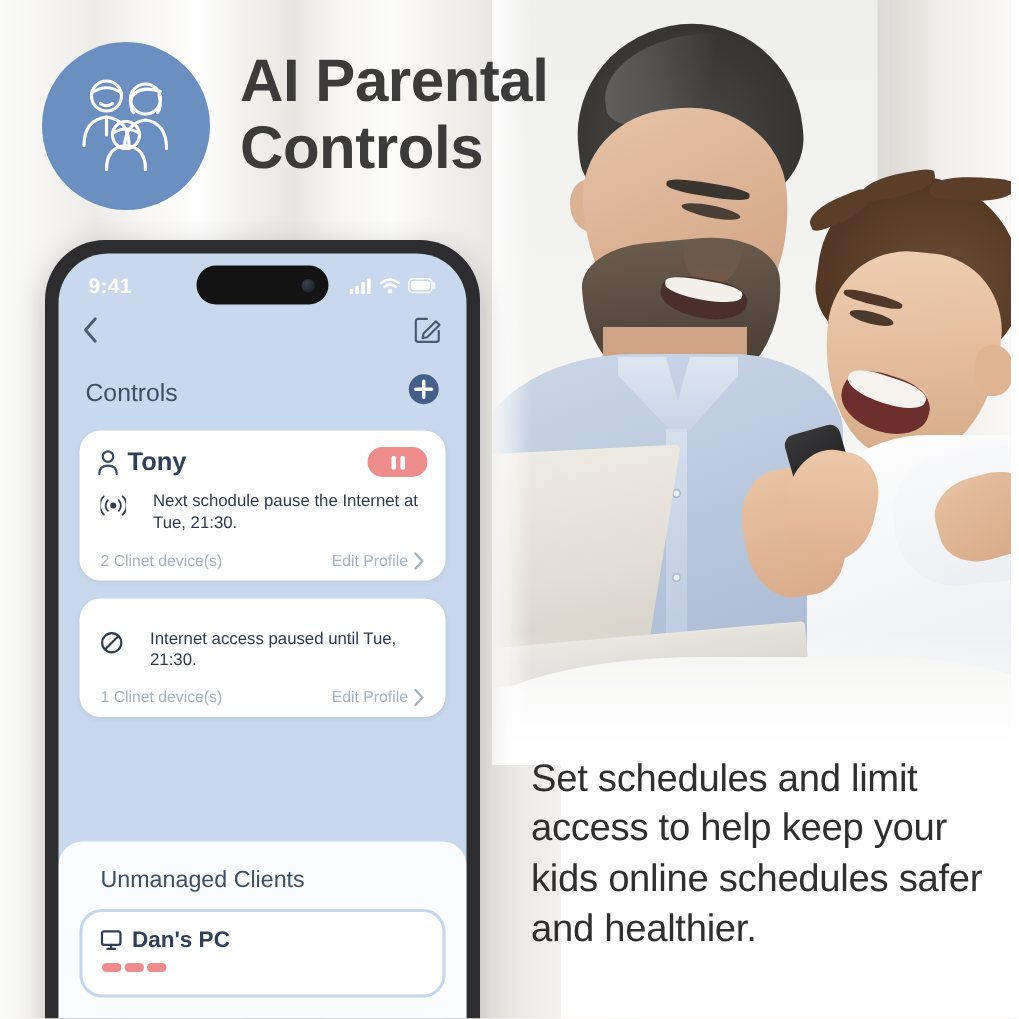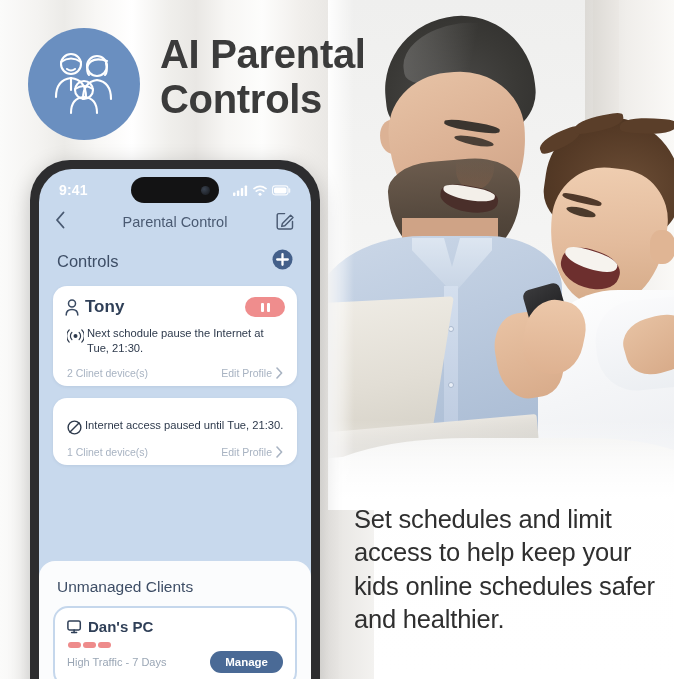"Parental Control" div.nav-title { html: <div>Parental Control</div> -> none }
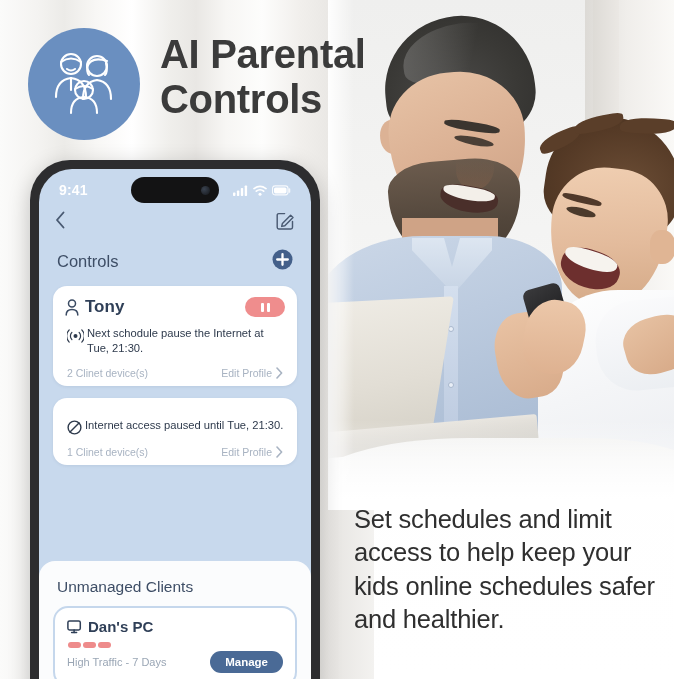"Next schodule pause the Internet" .card-msg { gap: 3px -> 18px }
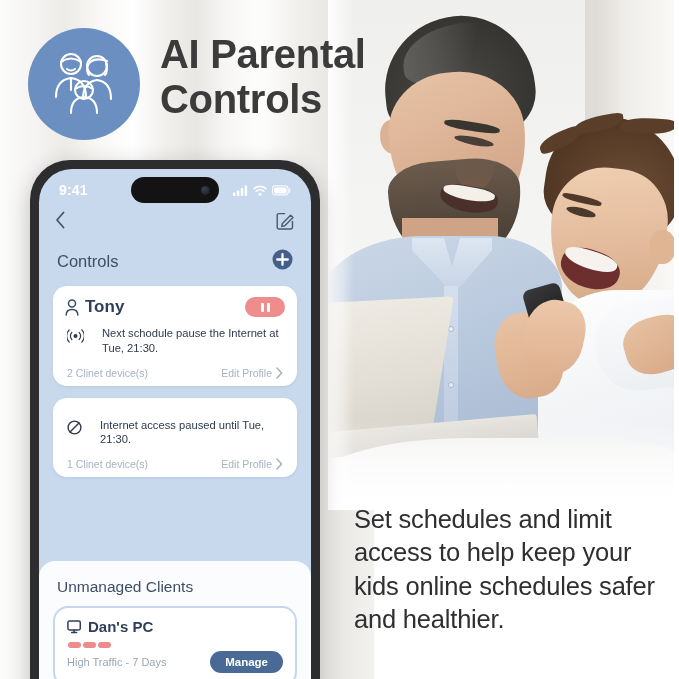"Unmanaged Clients" .unmanaged-title { padding: 17px 18px 10px 18px -> 17px 18px 10px 28px }
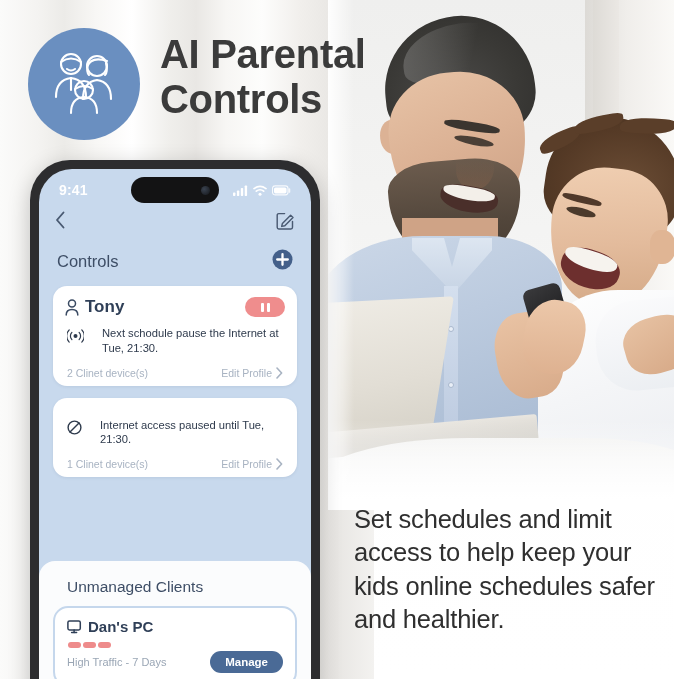"High Traffic - 7 Days" div.client-bottom { html: <div> <div>High Traffic - 7 Days</div> <div>Manage</div> </div> -> none }
